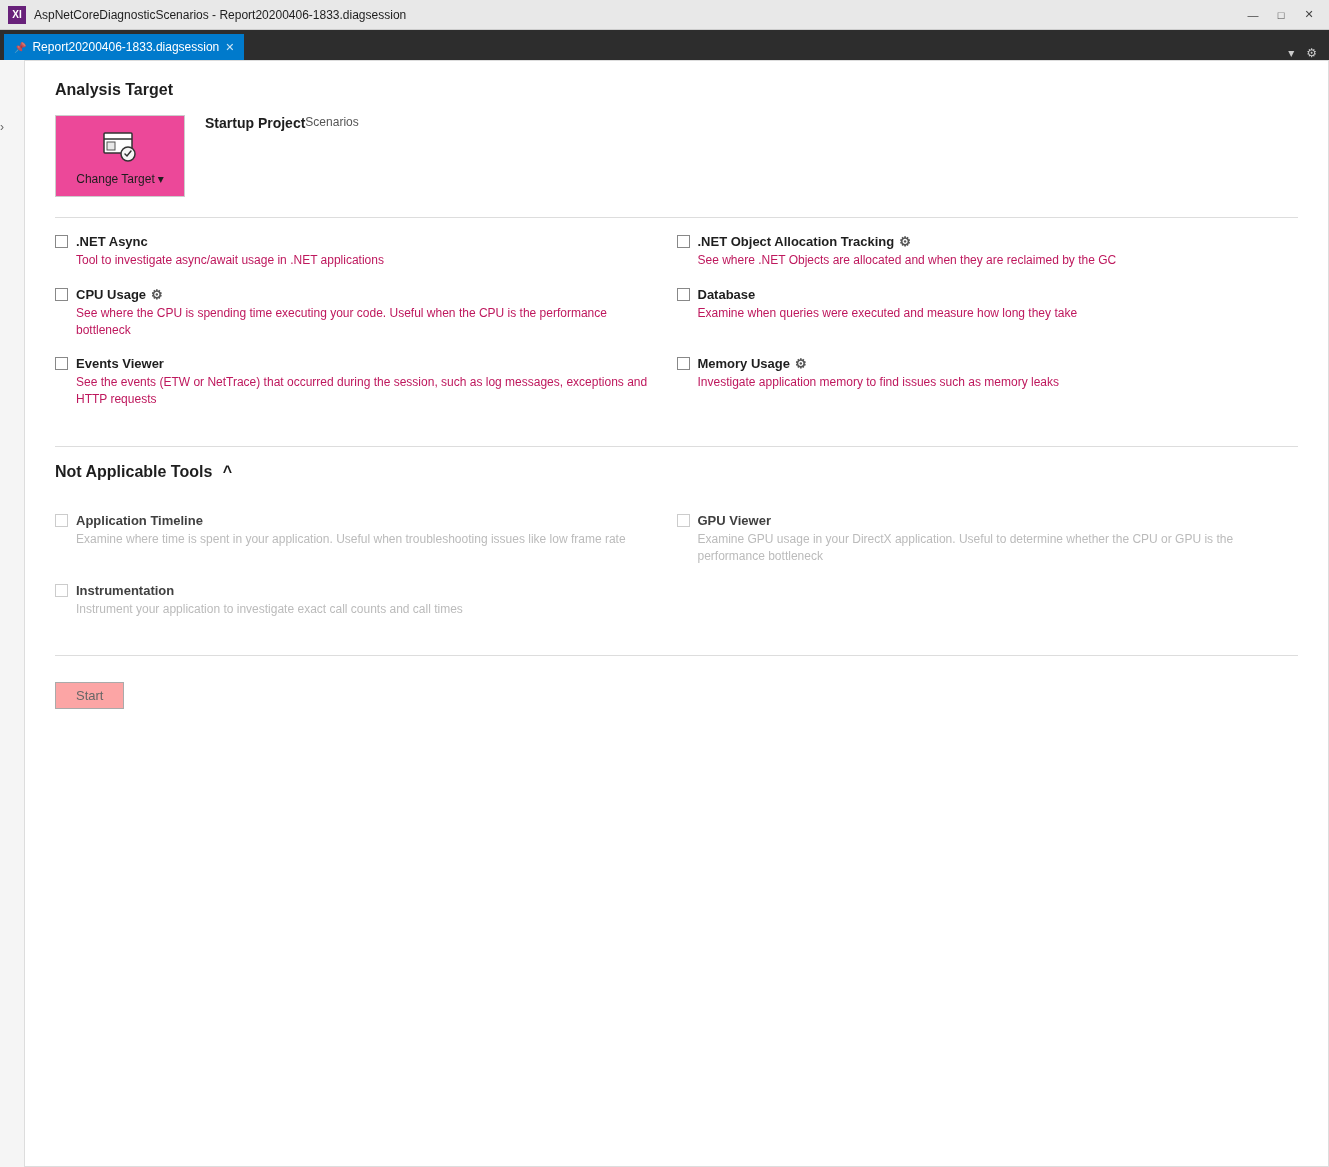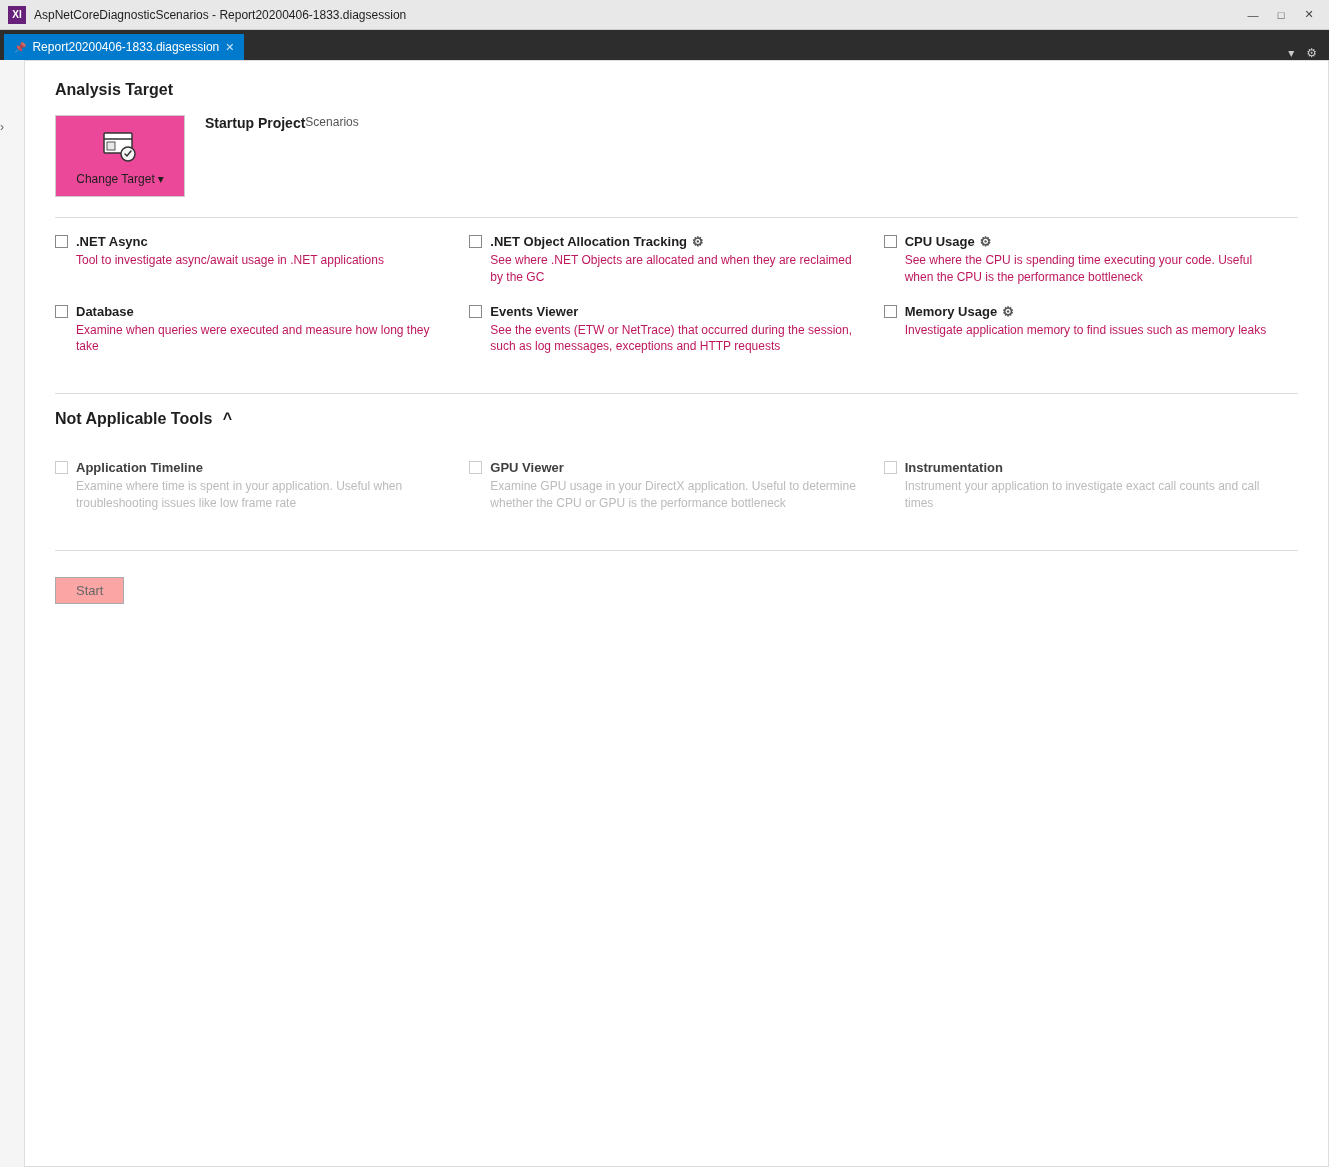".NET Async" .tools-grid { grid-template-columns: 1fr 1fr 1fr -> 1fr 1fr }
